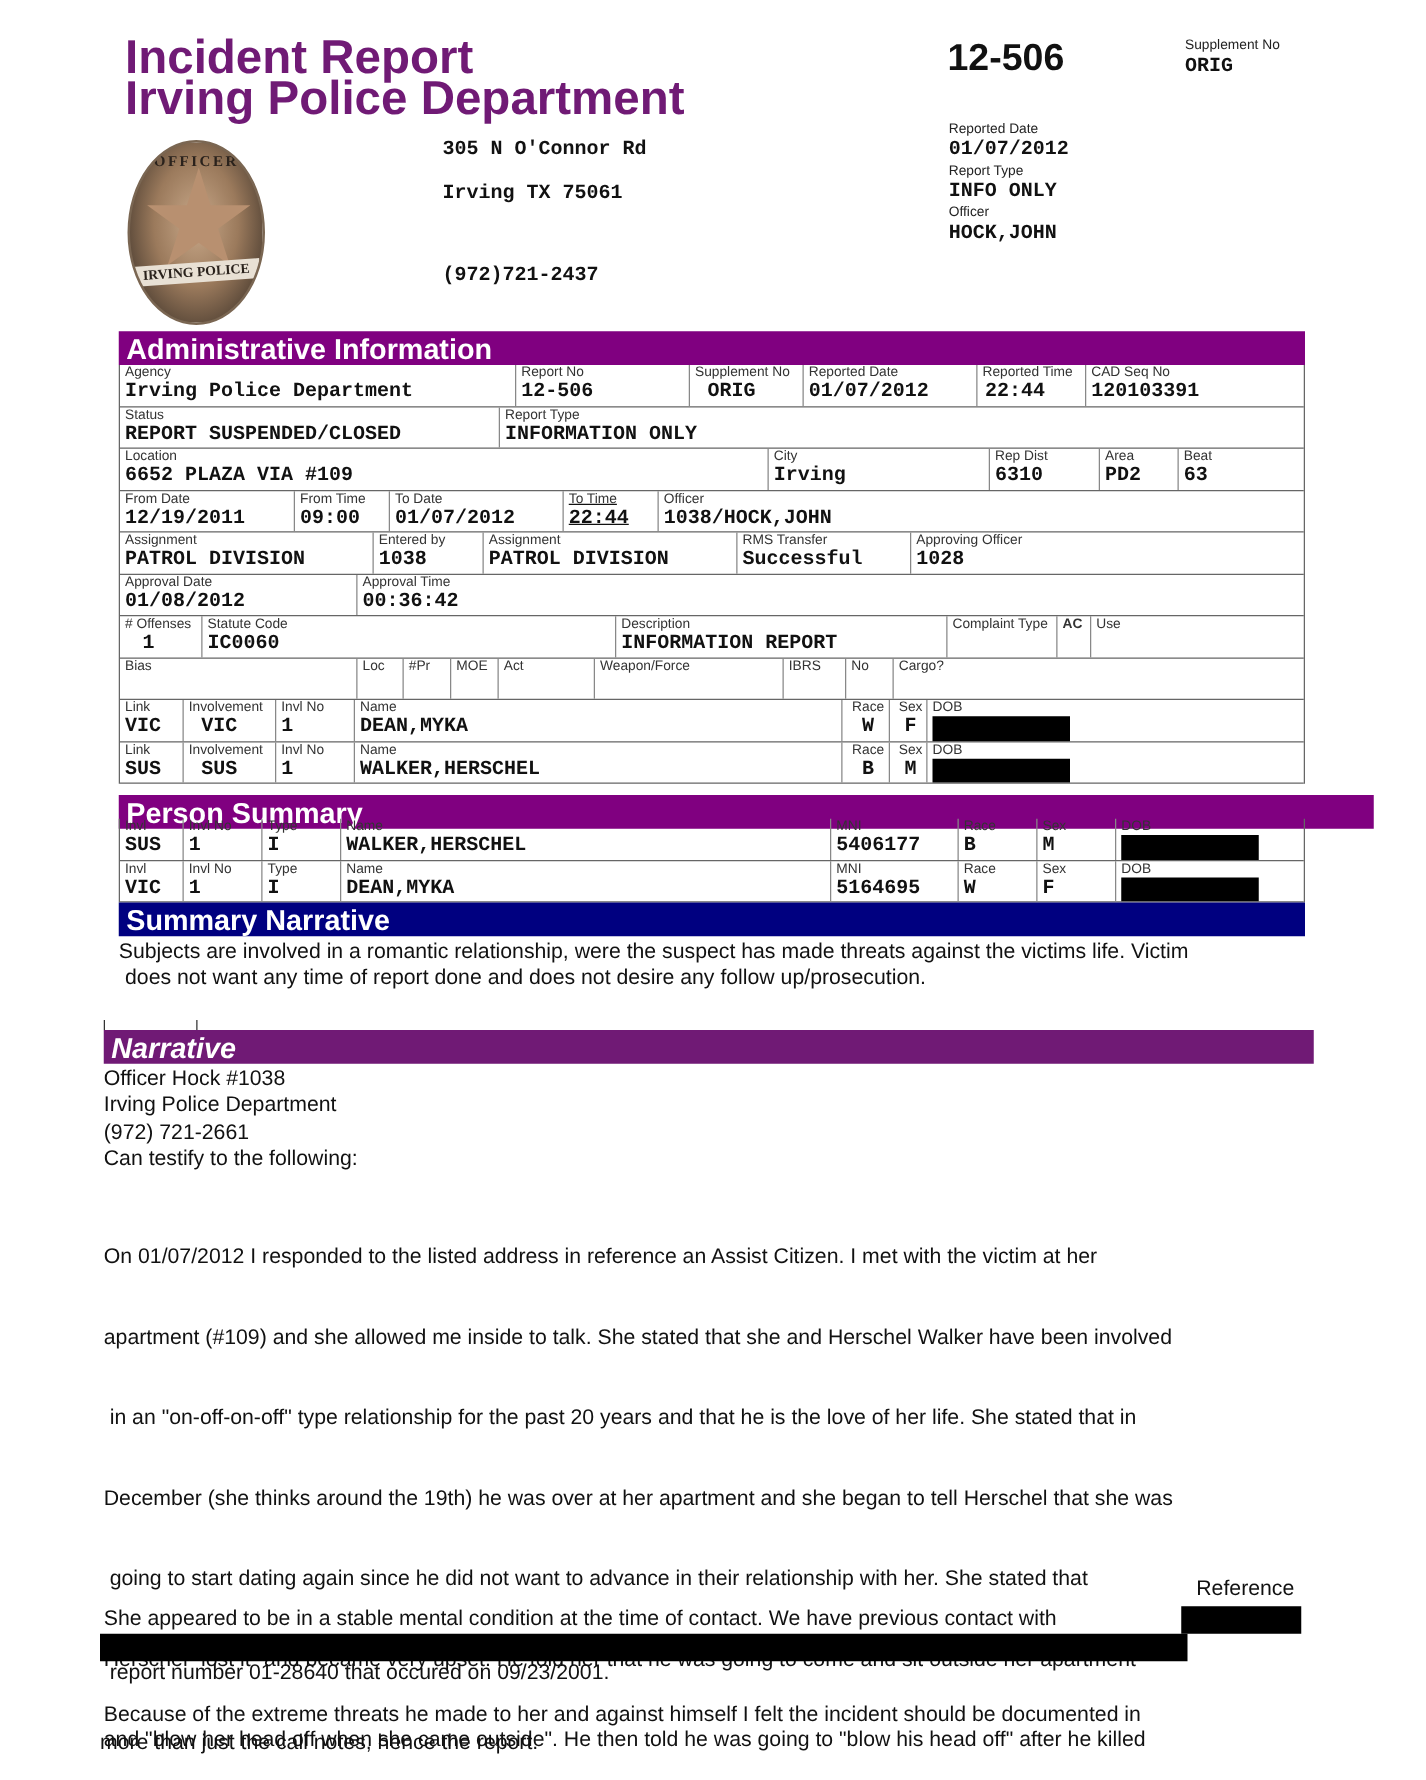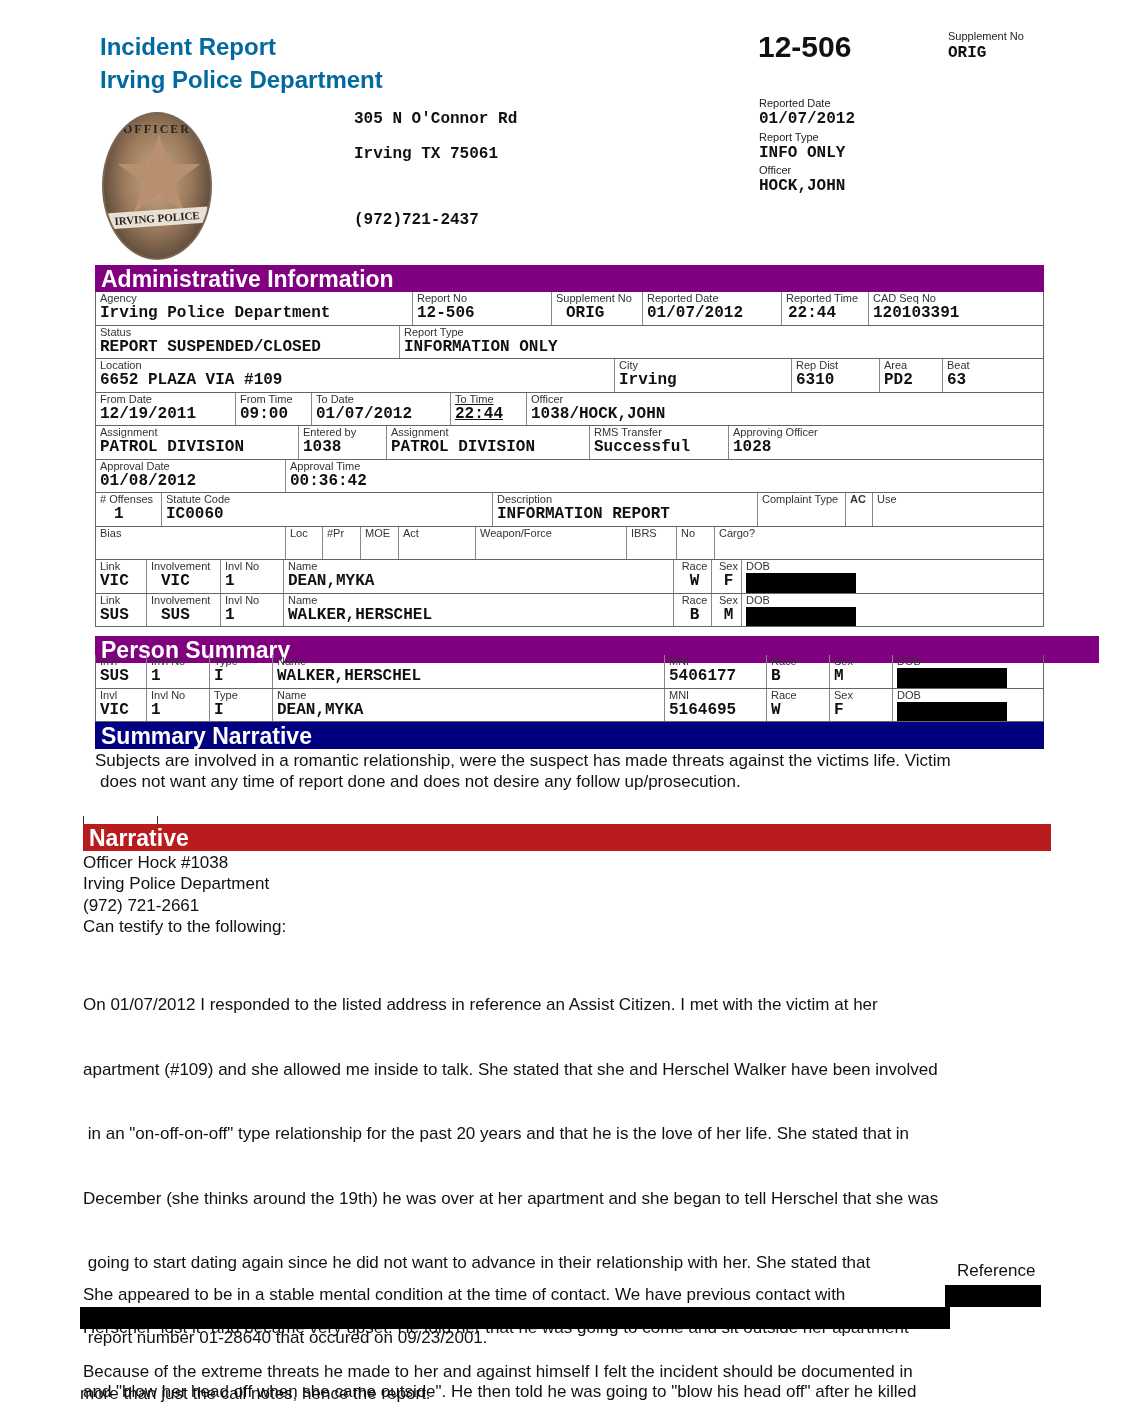"Incident Report" .title { color: #0369a1 -> #701a75; font-size: 24px -> 38px }
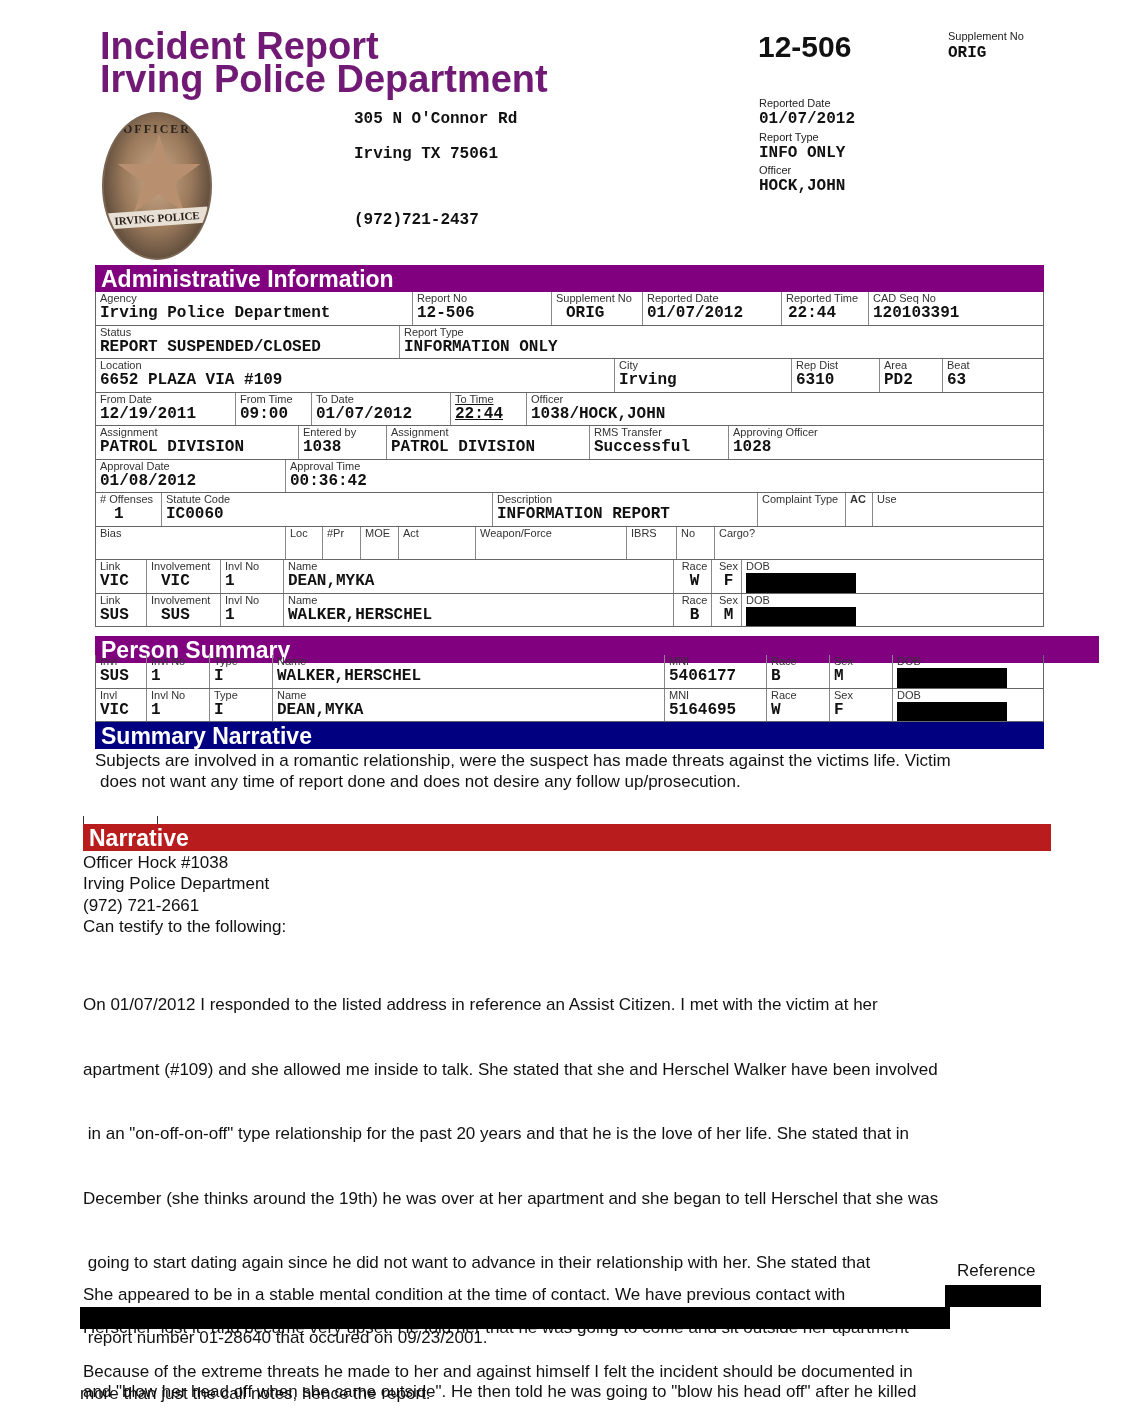"Narrative" .maroon { background: #b91c1c -> #701a75; font-style: none -> italic }
